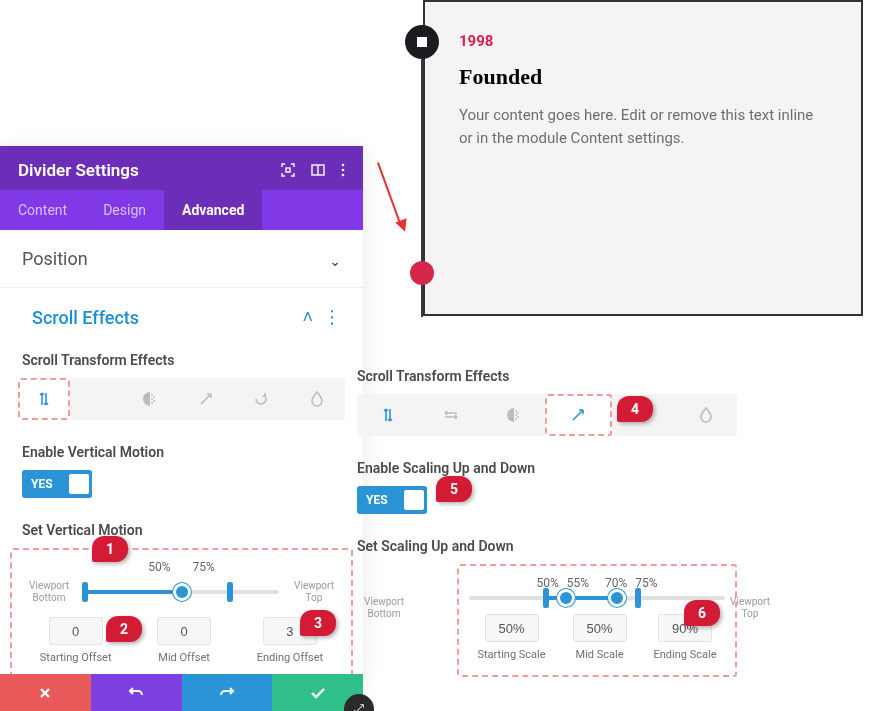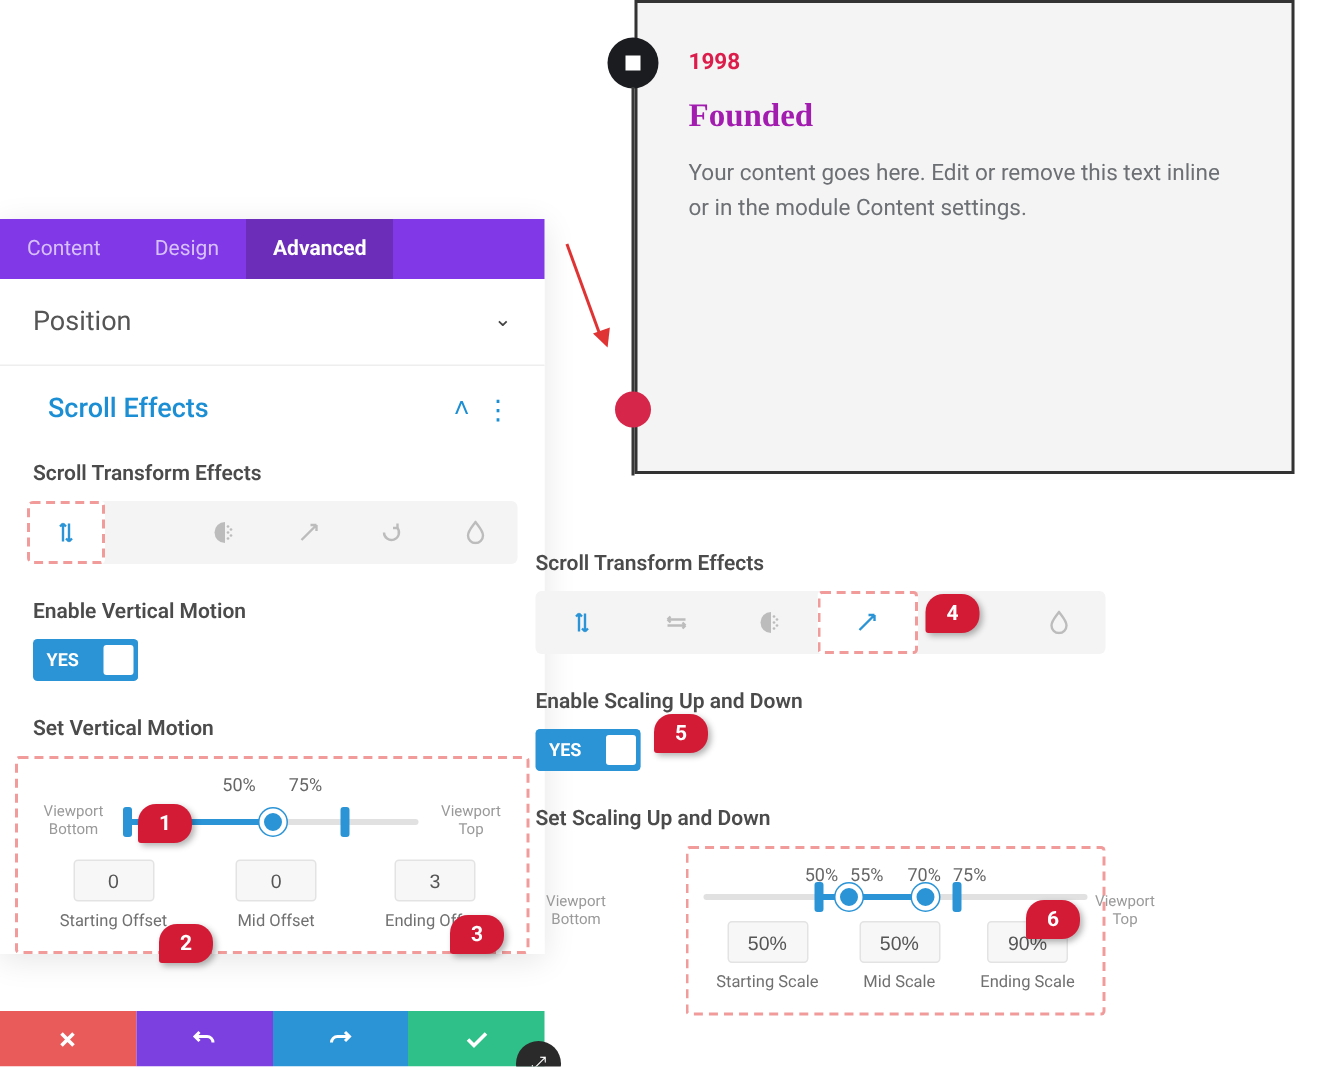"Founded" .preview-title { color: #a21caf -> #000000 }
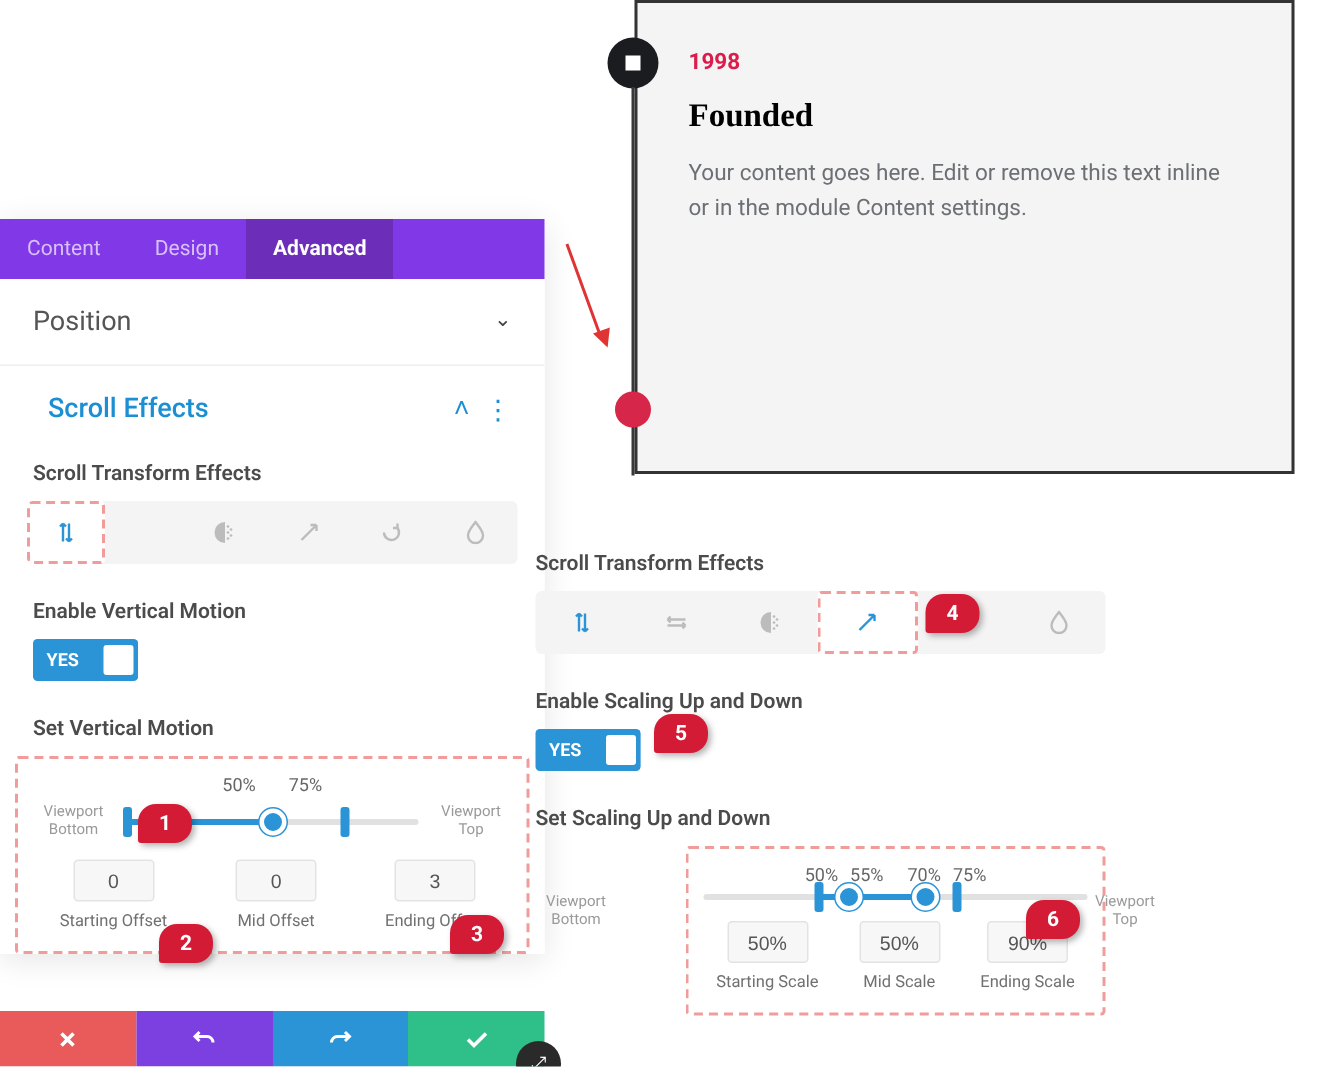"Divider Settings" div.modal-header { html: none -> <div> <div> <div>Divider Settings</div> <div> <span> <svg> <rect></rect> <path></path> </svg> </span> <span> <svg> <rect></rect> <path></path> </svg> </span> <span> <svg> <circle></circle> <circle></circle> <circle></circle> </svg> </span> </div> </div> </div> }
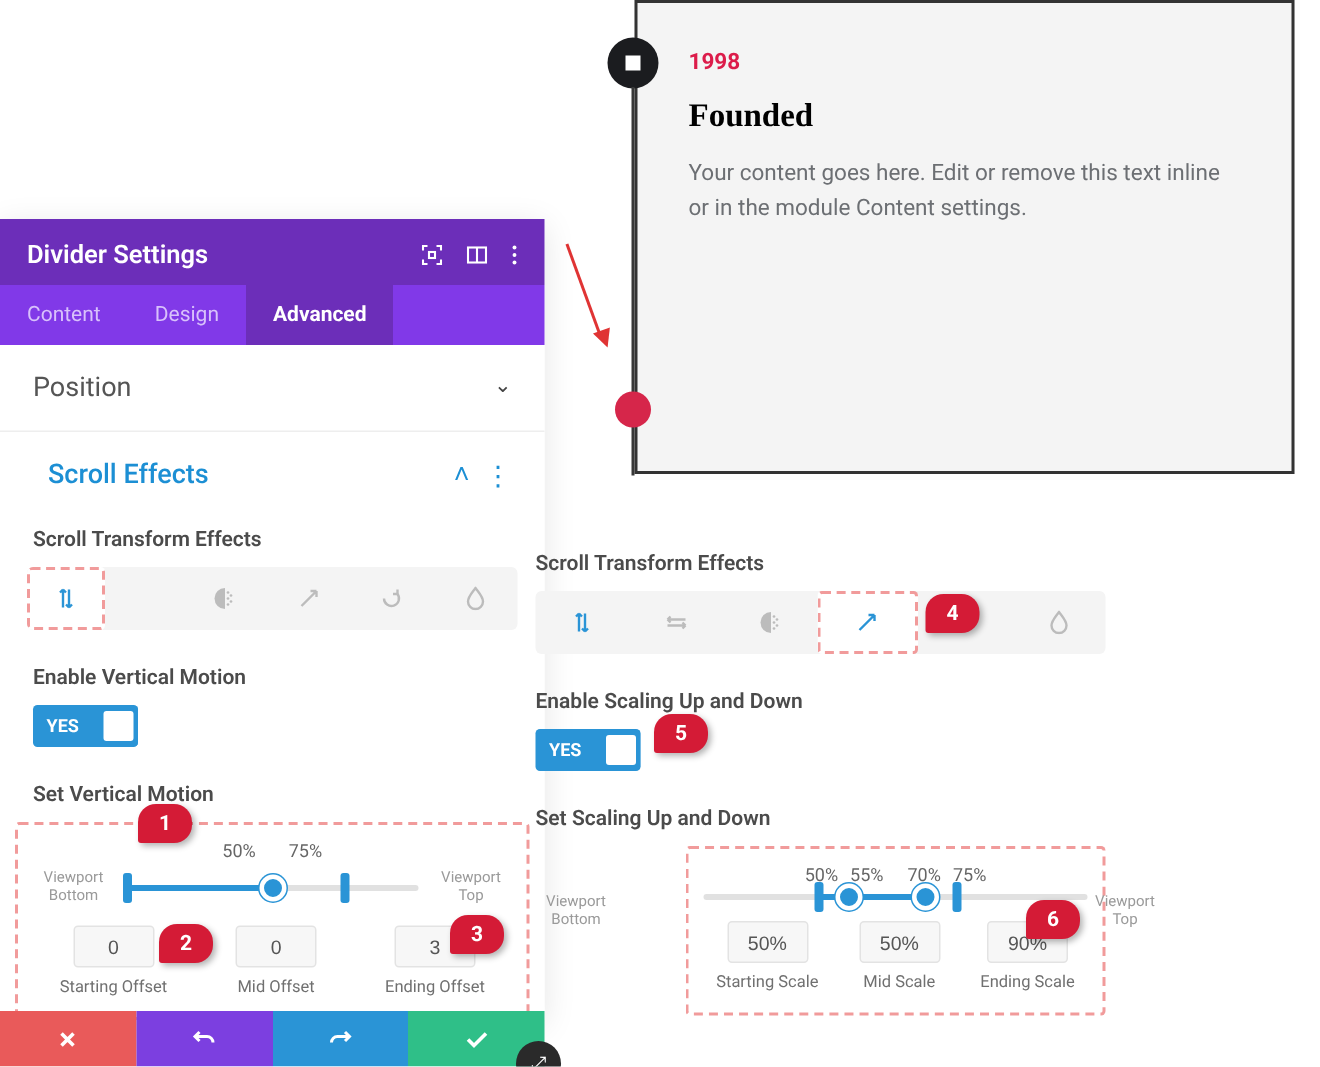"Position" .section-hdr { align-items: flex-start -> flex-end }
